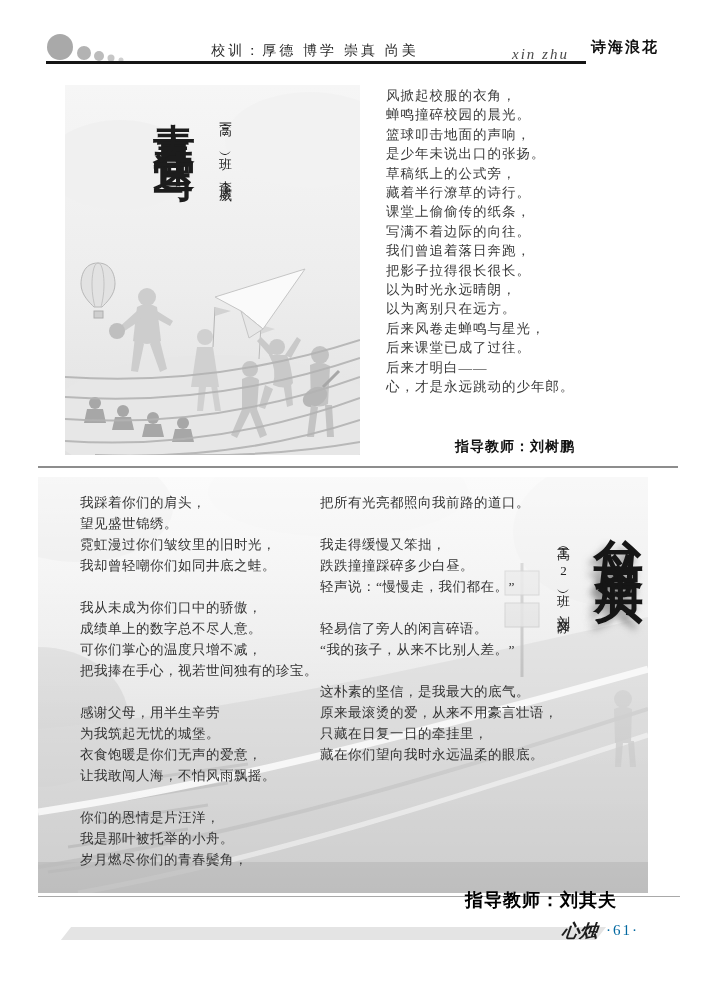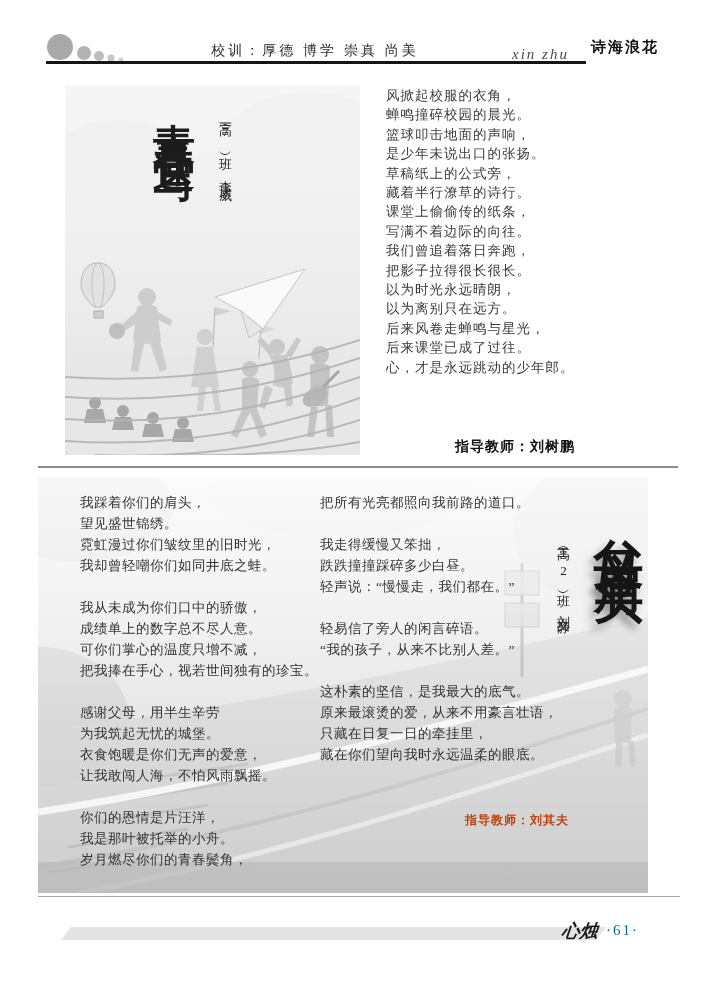"后来才明白——" div.pline { html: none -> <div>后来才明白——</div> }
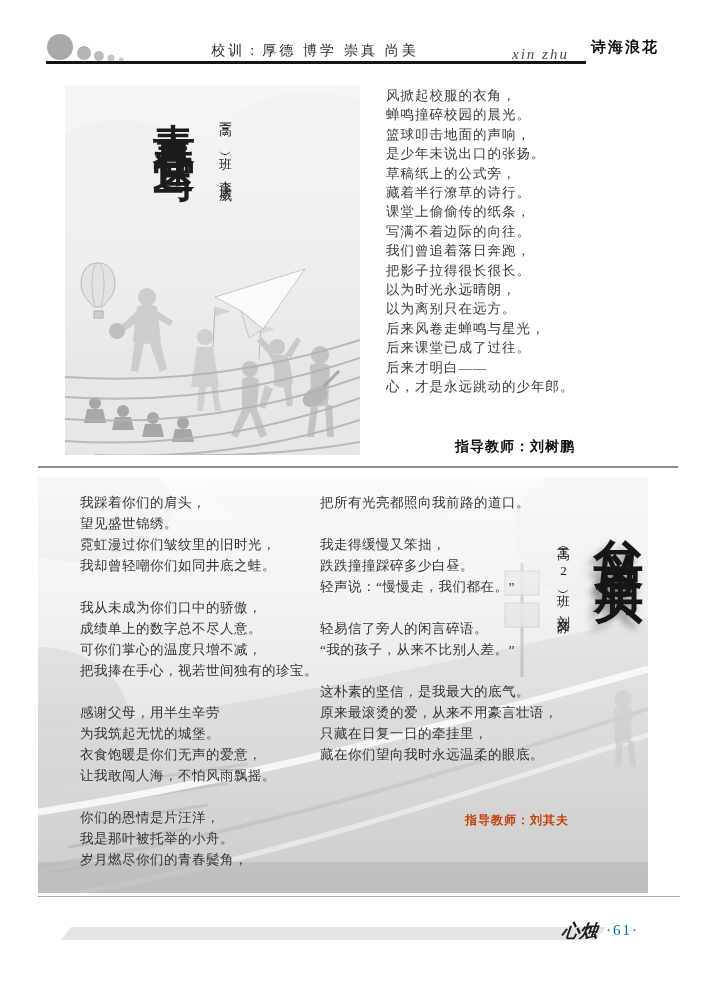"指导教师：刘其夫" .teacher-2 { color: #c2410c -> #000000; font-size: 12px -> 18px; top: 812px -> 888px }
